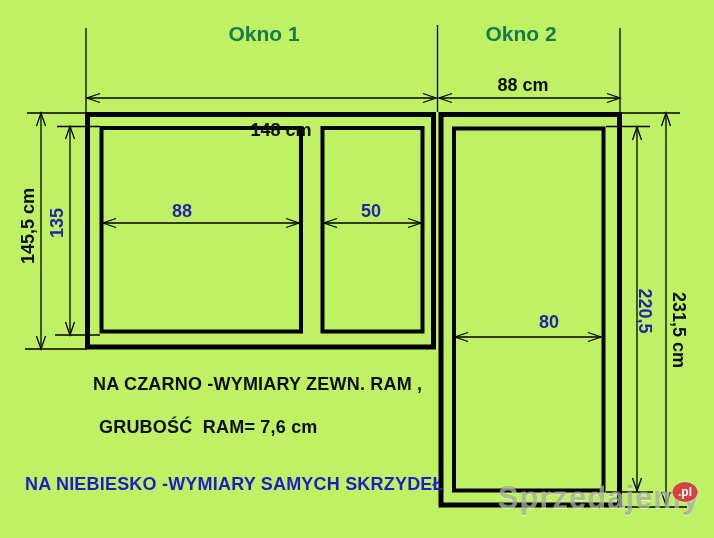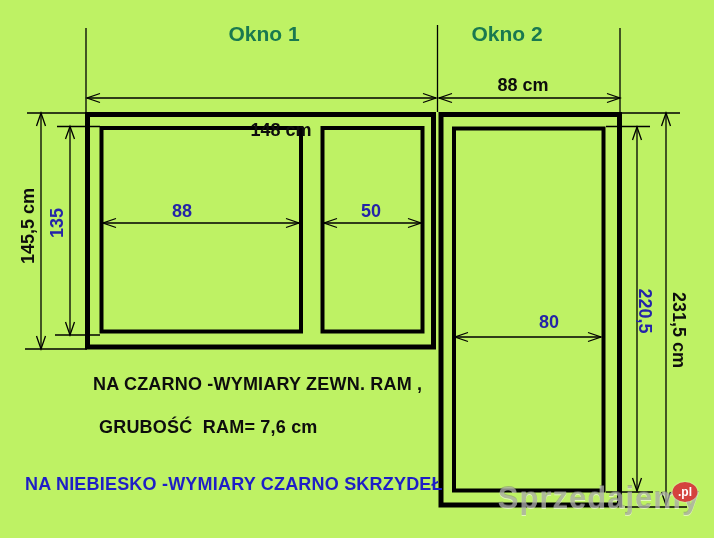"Okno 2" div.lbl { left: 507px -> 521px }
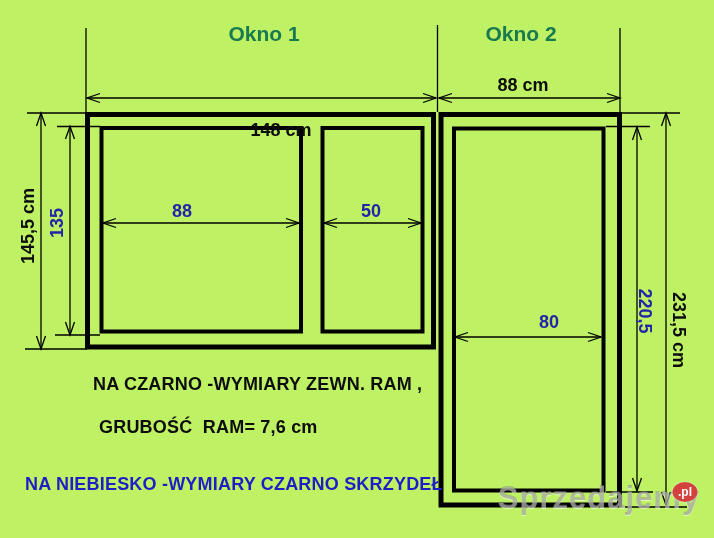"NA NIEBIESKO -WYMIARY CZARNO SKRZYDEŁ" div.lbl { text: CZARNO -> SAMYCH }
